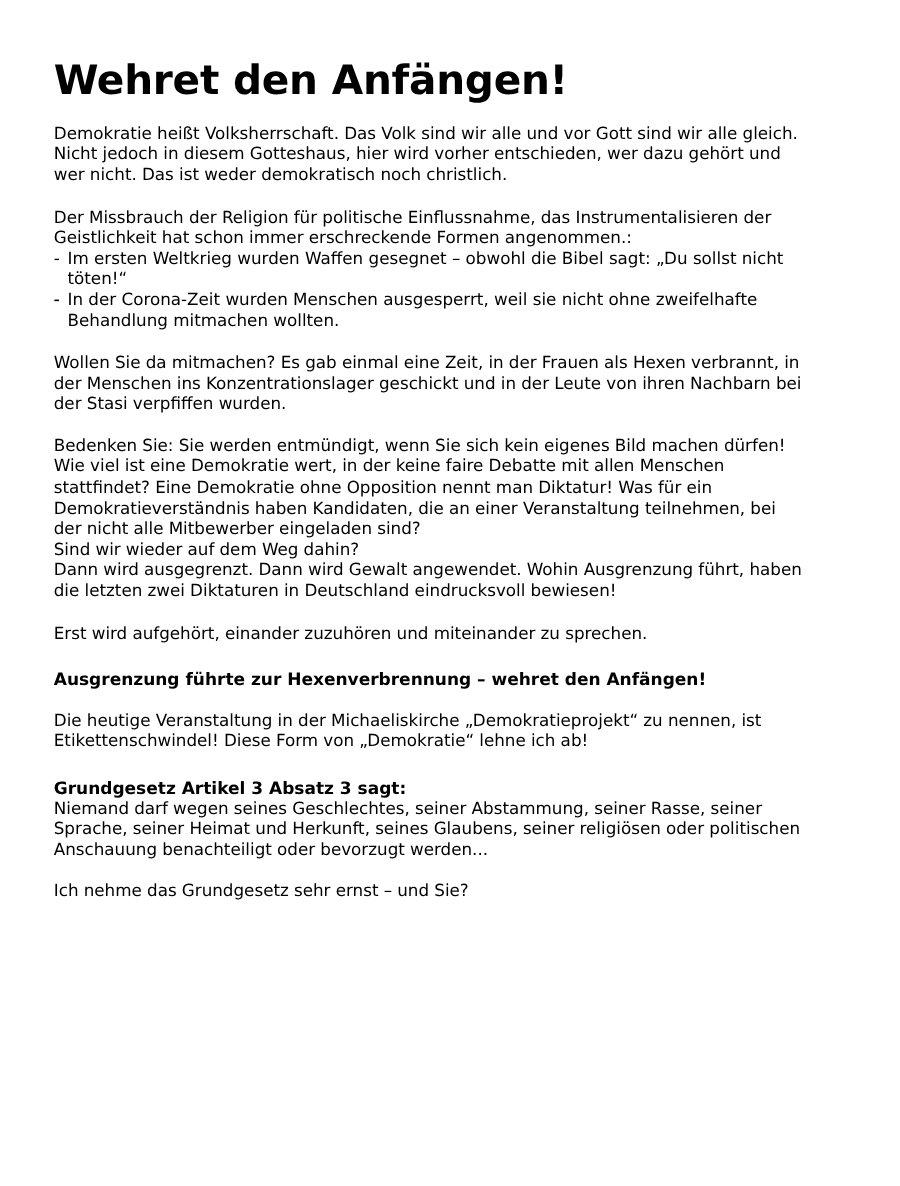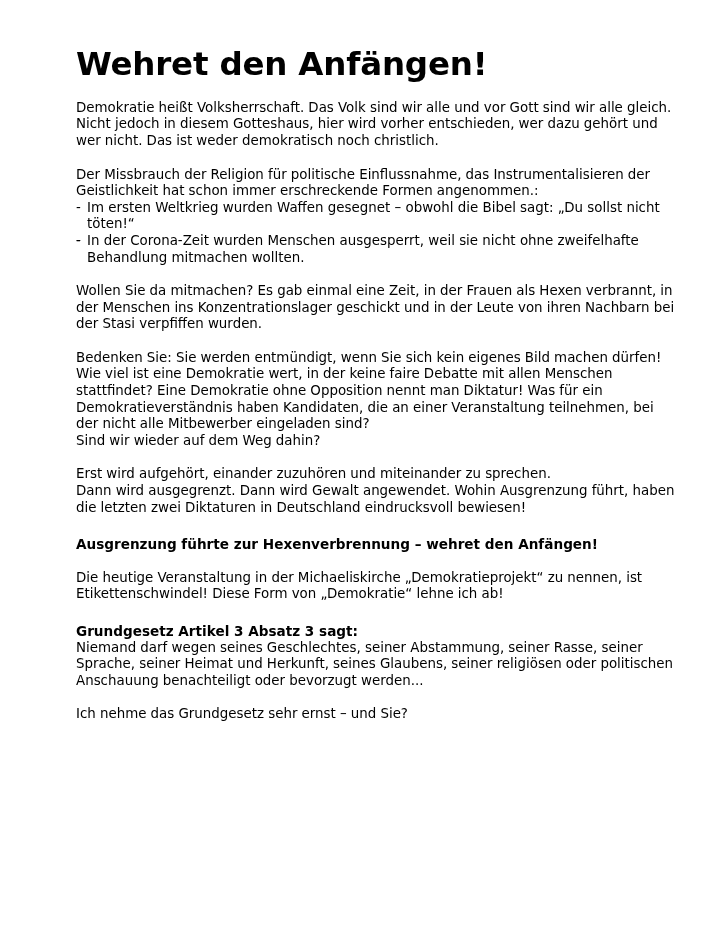"Wehret den Anfängen!" .page { padding: 0 44px 0 76px -> 0 44px 0 43px }
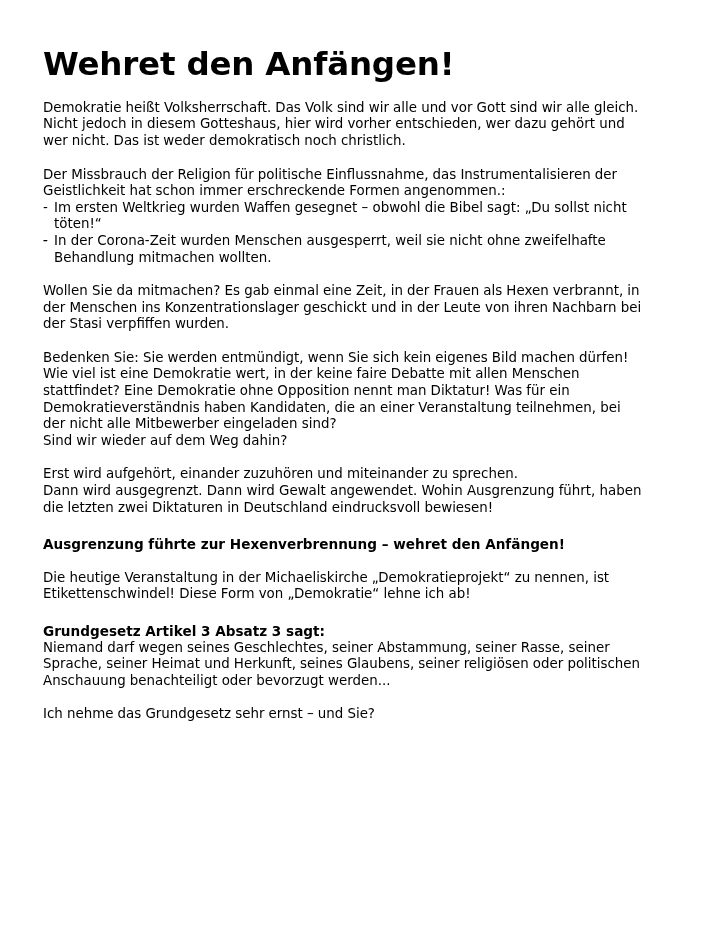"Erst wird aufgehört, einander zuzuhören" p.para { order: before "Dann wird ausgegrenzt. Dann wird" -> after "Dann wird ausgegrenzt. Dann wird" }
